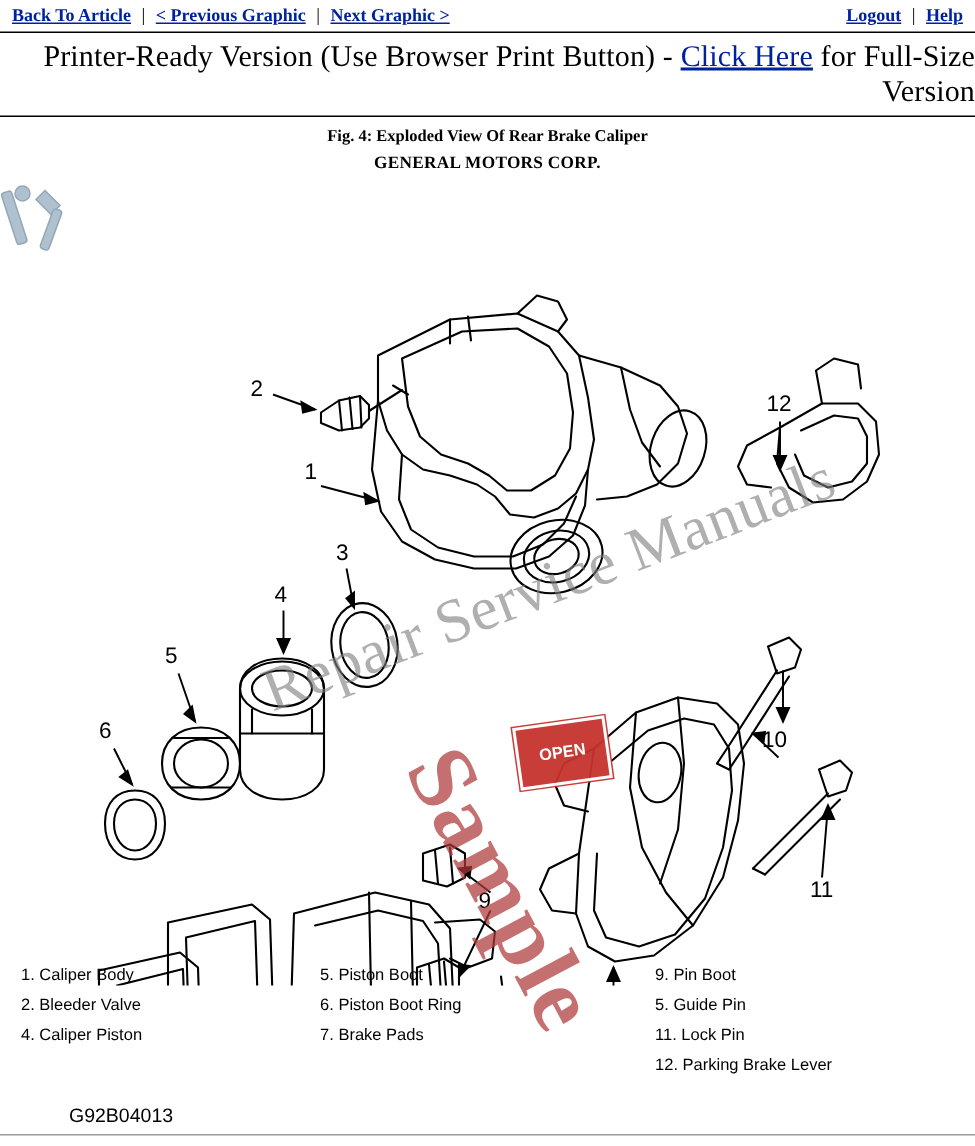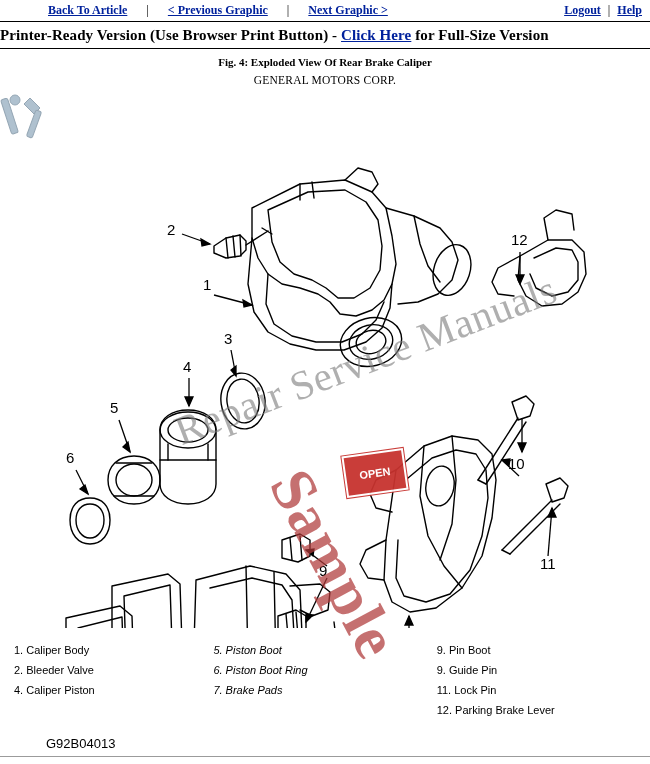"Back To Article" .topnav .left { gap: 12px -> 0; margin-left: 40px -> none }
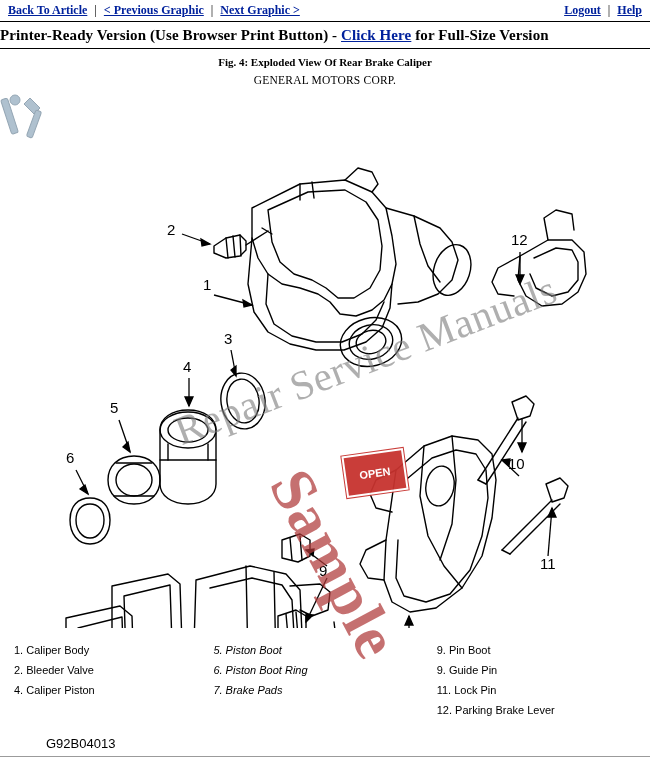"Printer-Ready Version (Use Browser Print" .printer-bar { font-size: 15px -> 20px; font-weight: bold -> normal; text-align: left -> right }
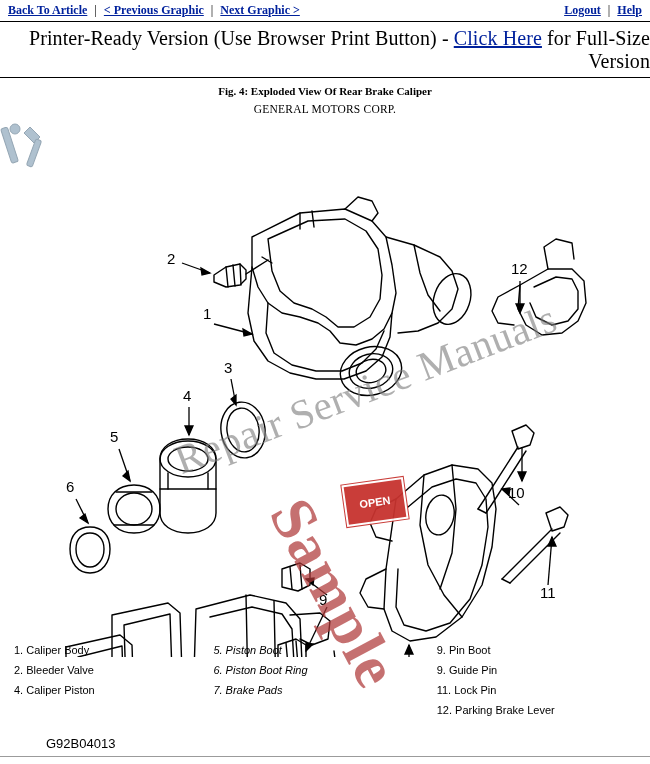"GENERAL MOTORS CORP." .fig-corp { font-weight: normal -> bold }
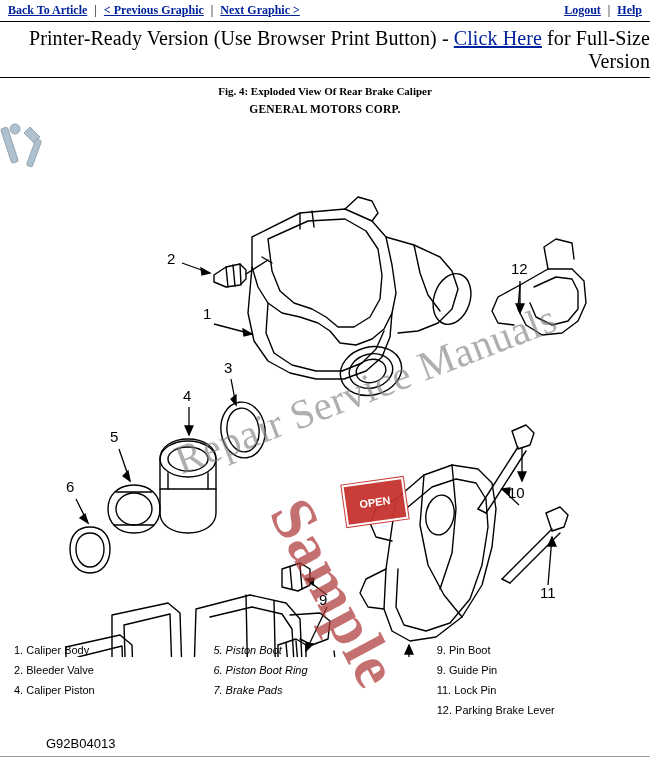"5. Piston Boot" .legend-col.col2 { font-style: italic -> none }
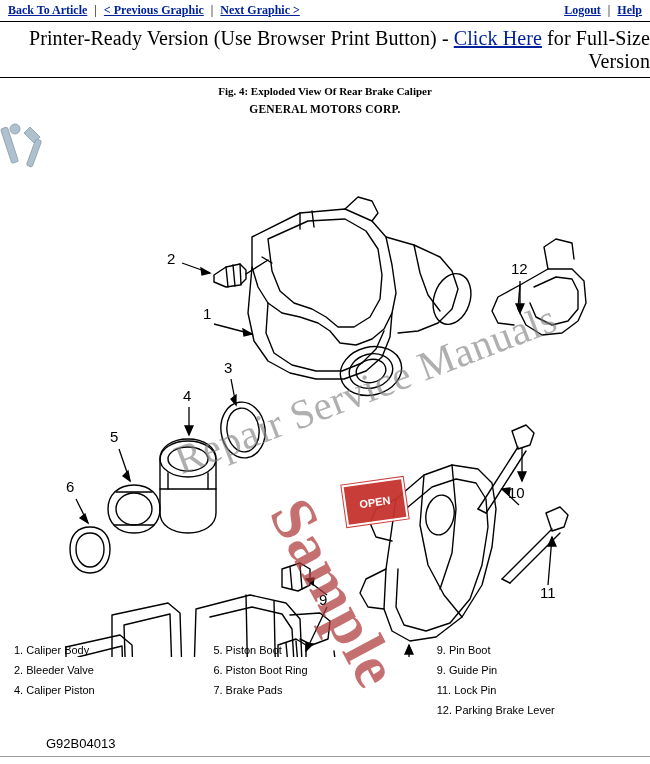"9. Guide Pin" div { text: 9 -> 5 }
